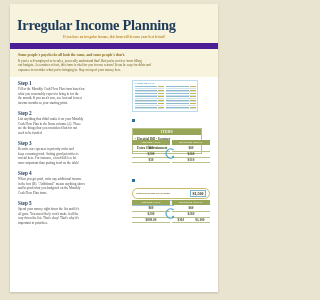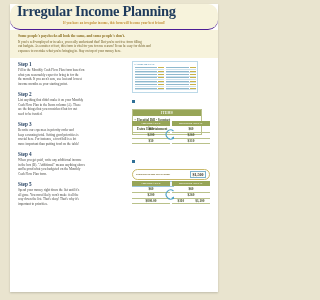"Irregular Income Planning" .header { border-bottom: 1px solid #4c1d95 -> 6px solid #4c1d95; border-radius: 10px -> none; padding: 0 7px 4px 7px -> 14px 7px 4px 7px }
